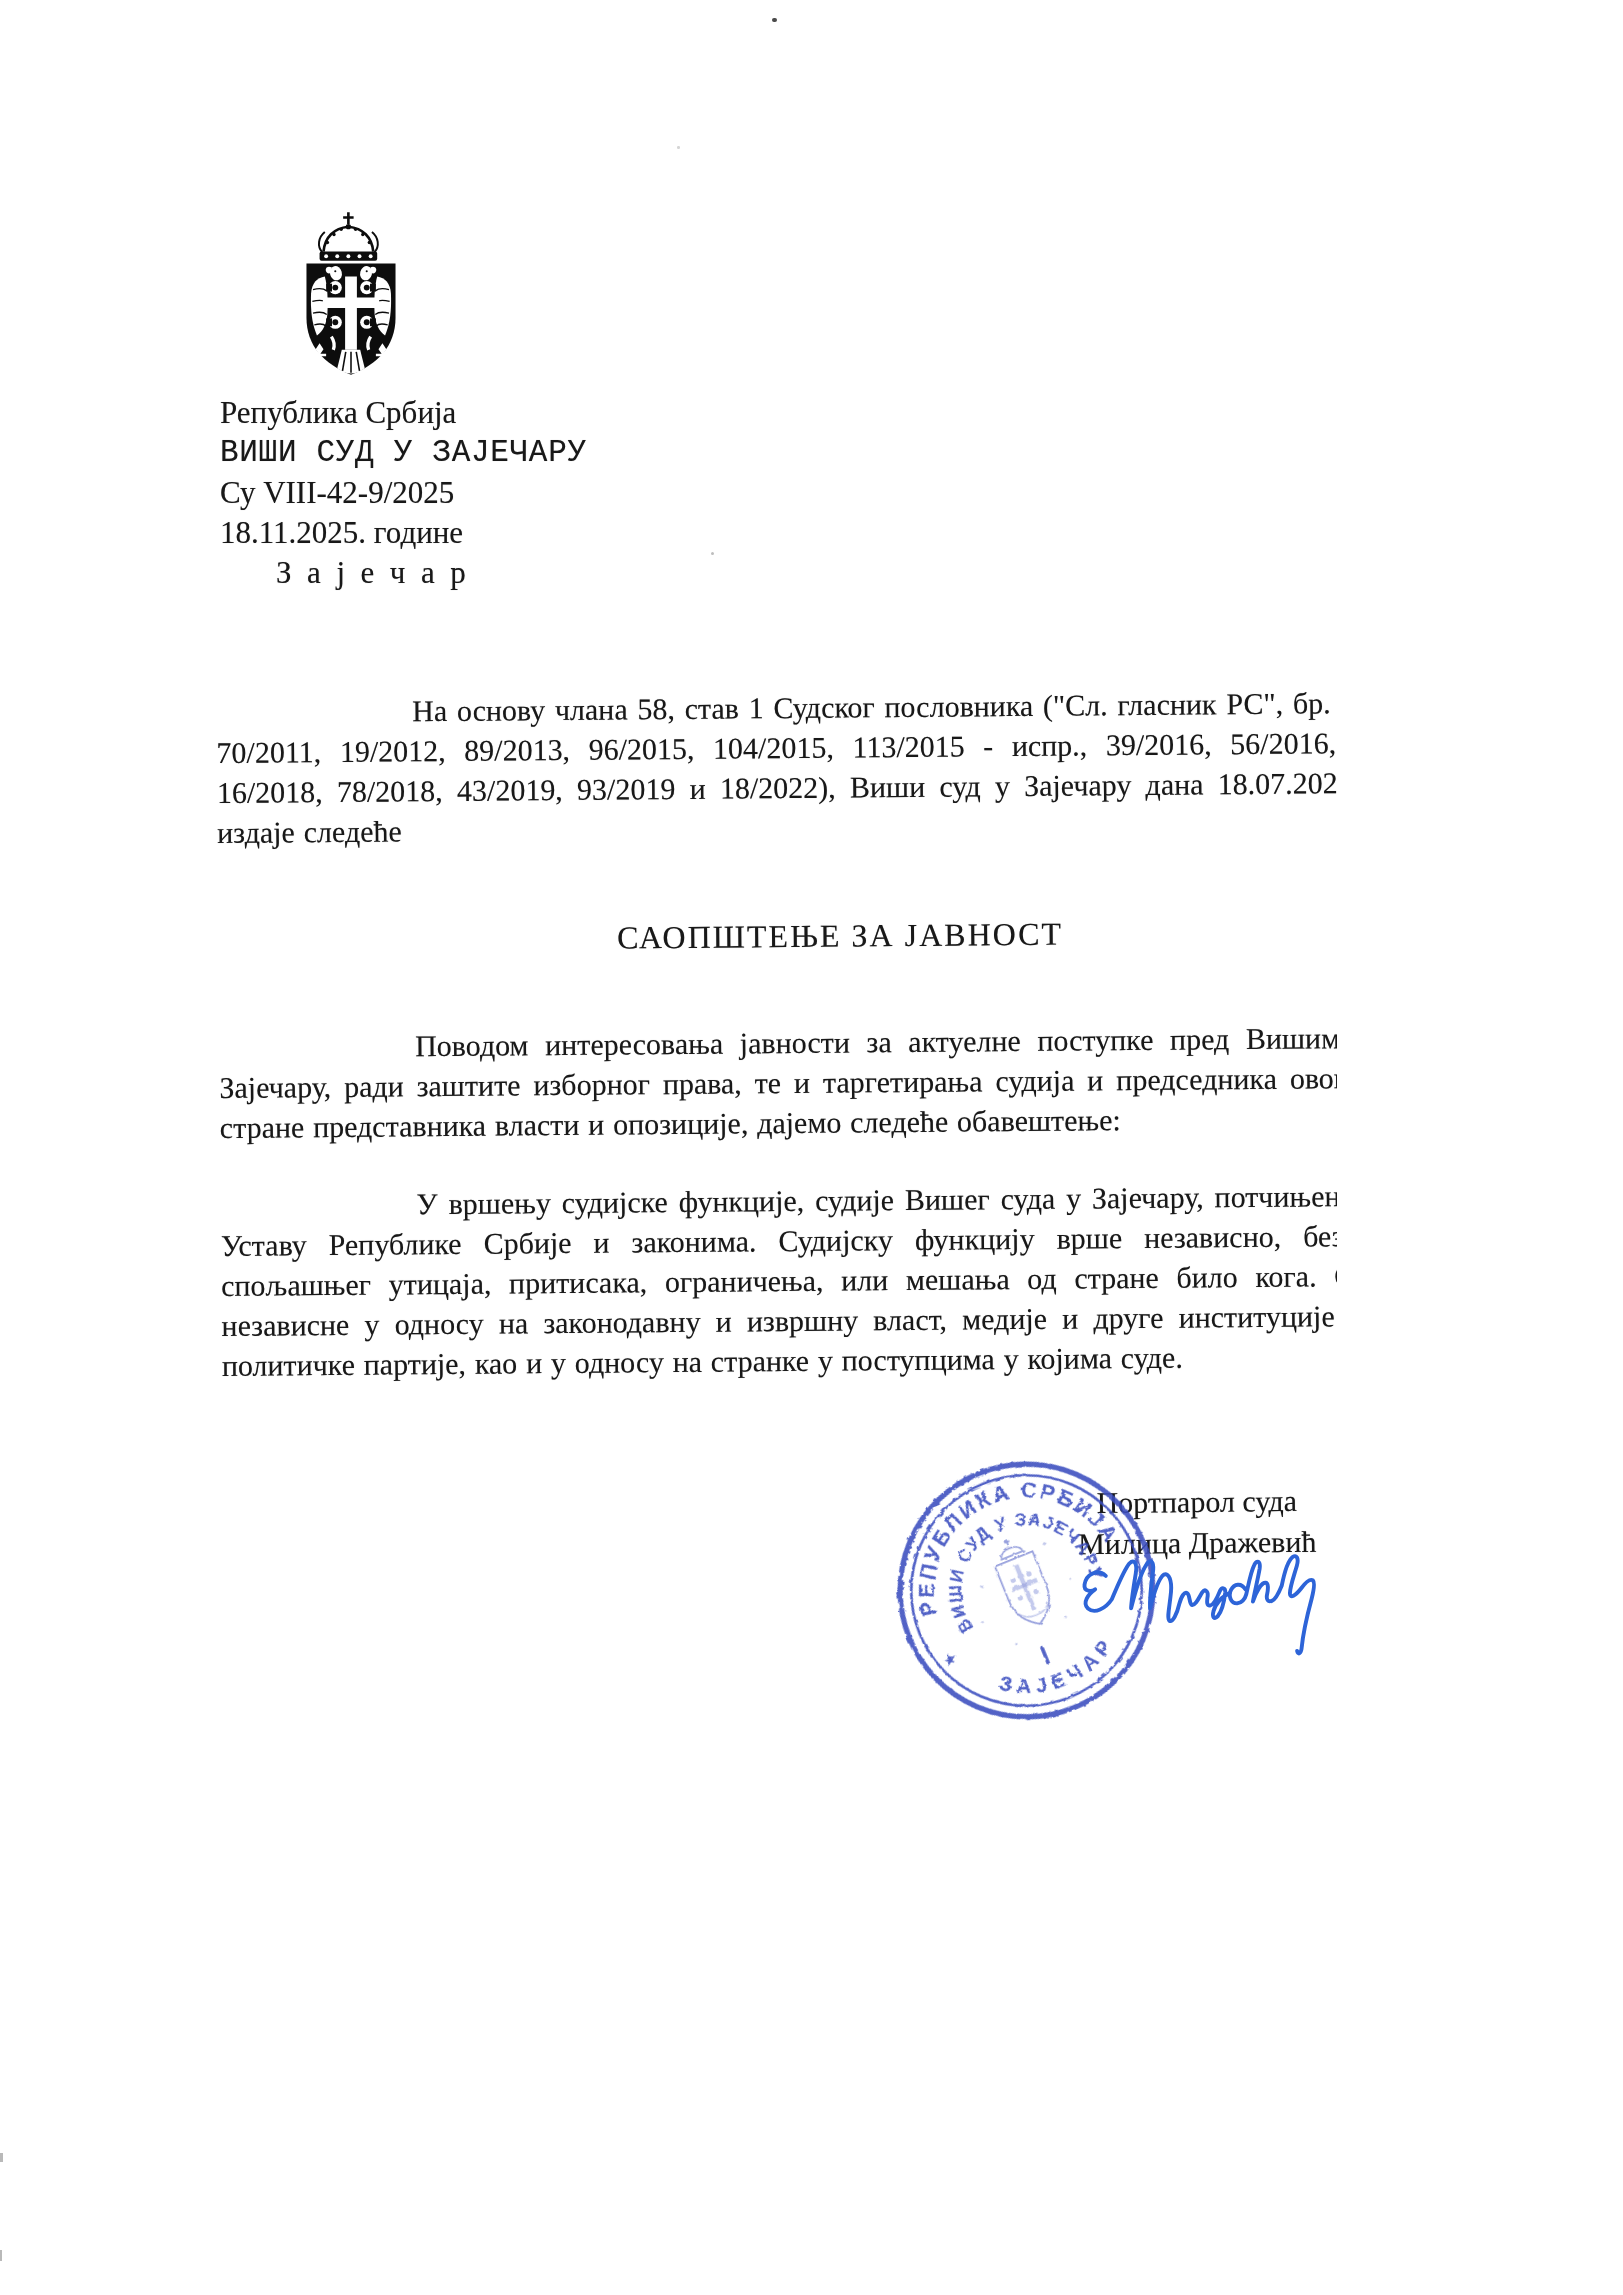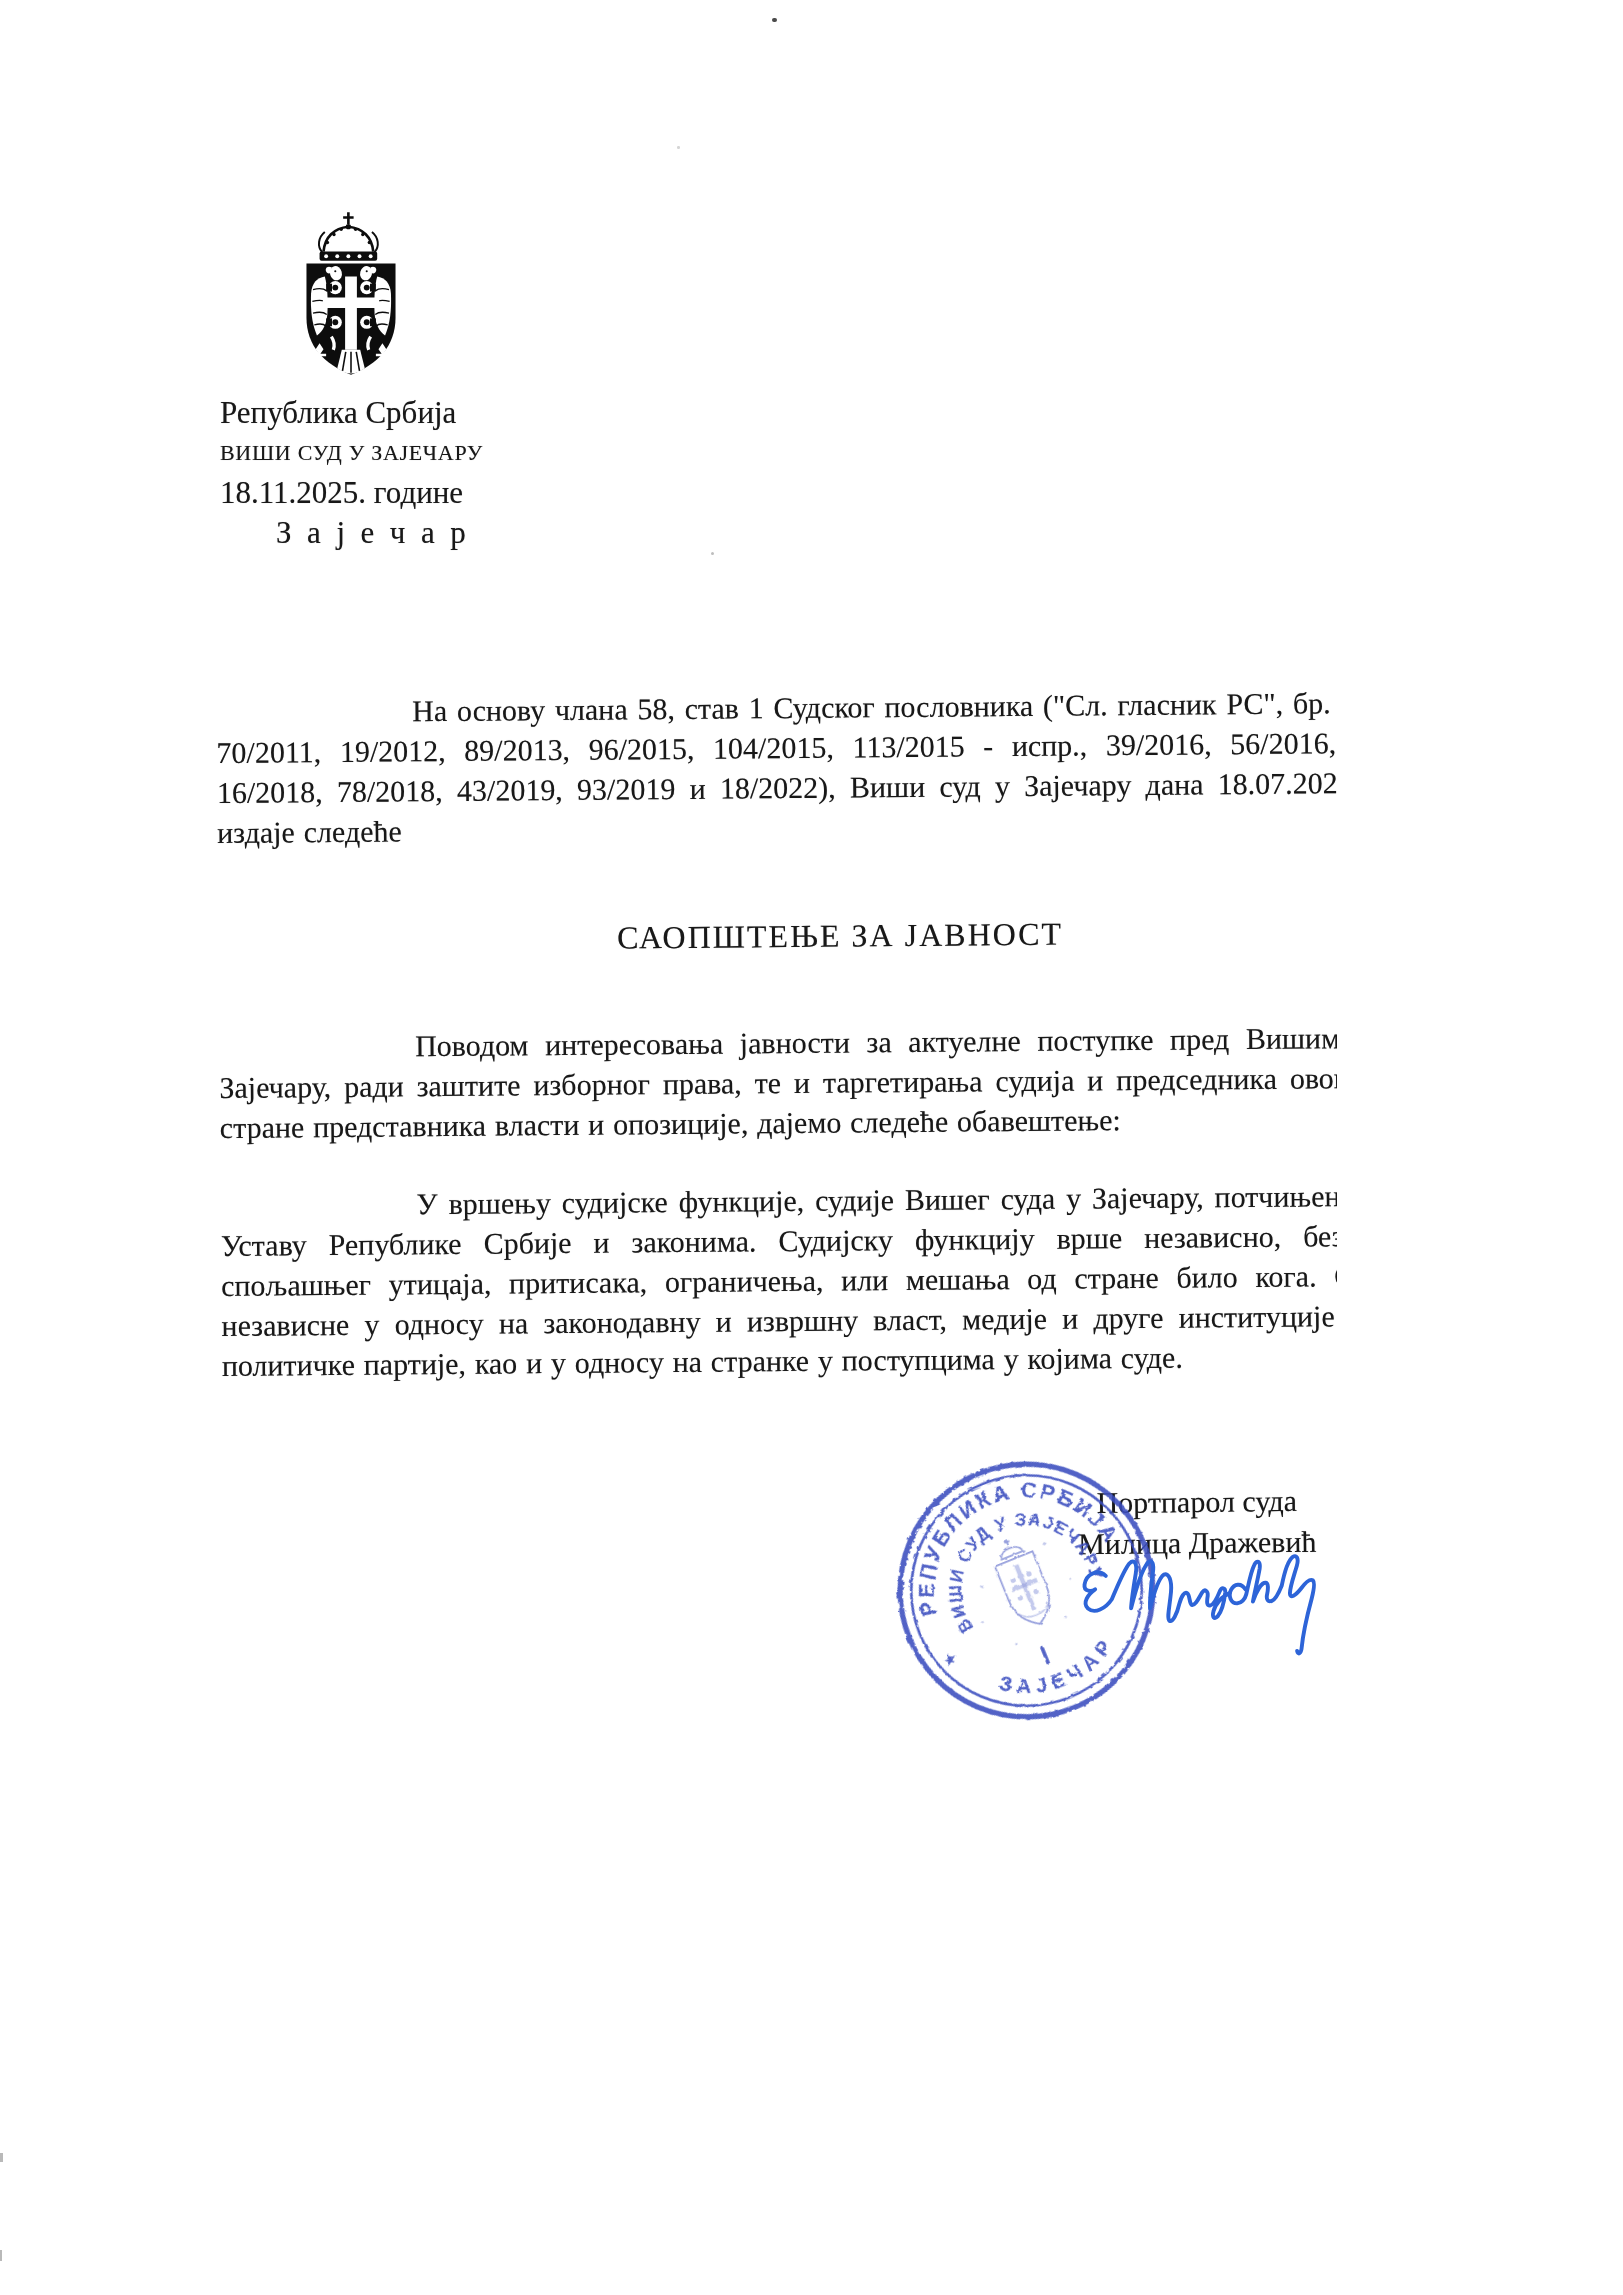"ВИШИ СУД У ЗАЈЕЧАРУ" .letterhead .court { font-family: none -> Liberation Mono, monospace; font-size: 22px -> 31px }
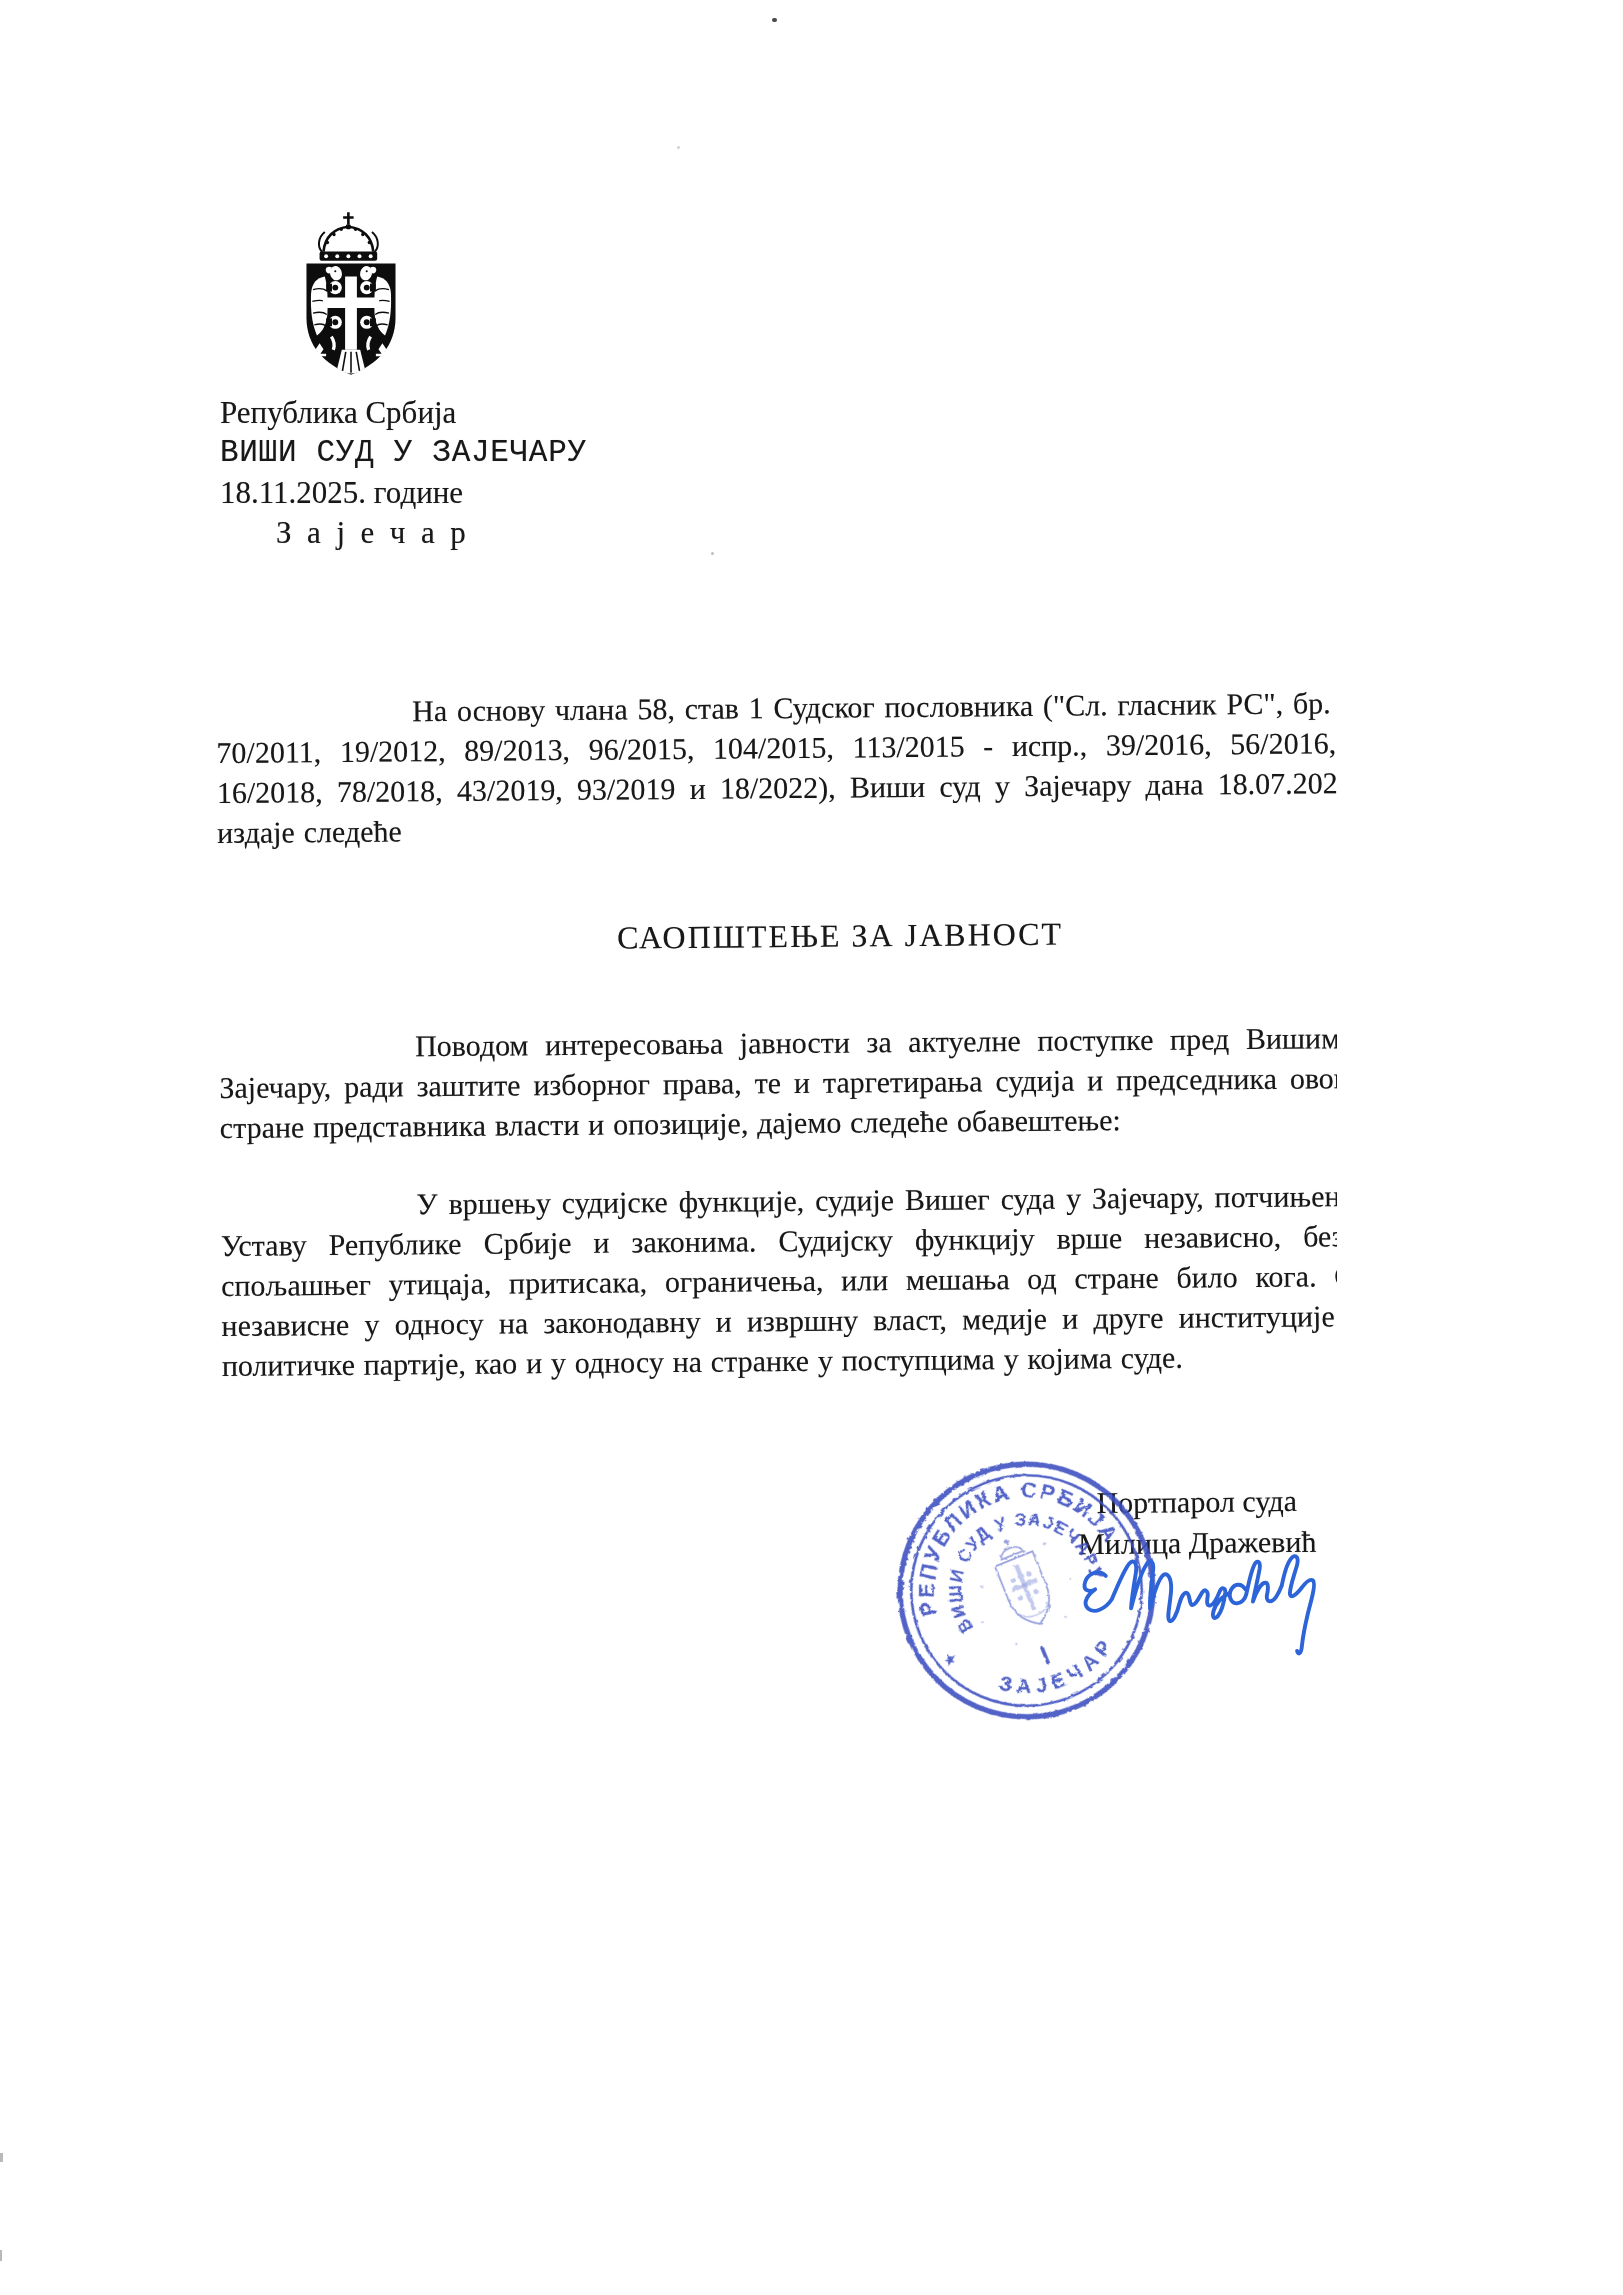"Су VIII-42-9/2025" div { html: none -> <div>Су VIII-42-9/2025</div> }
